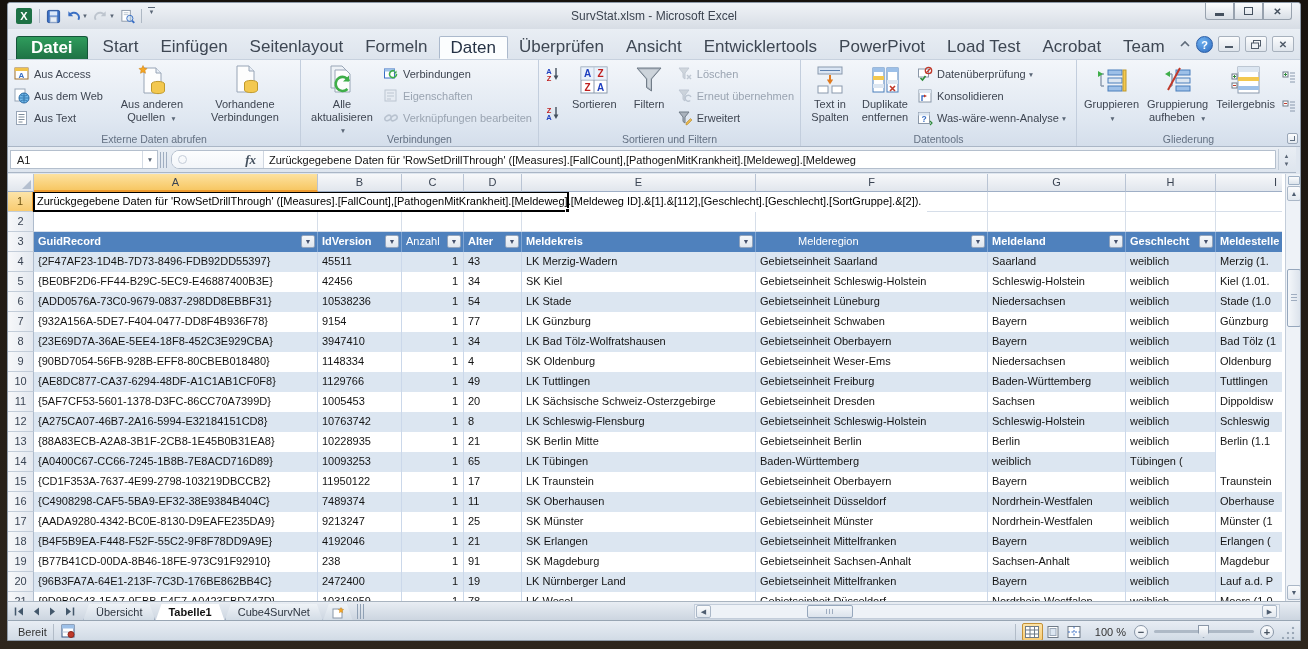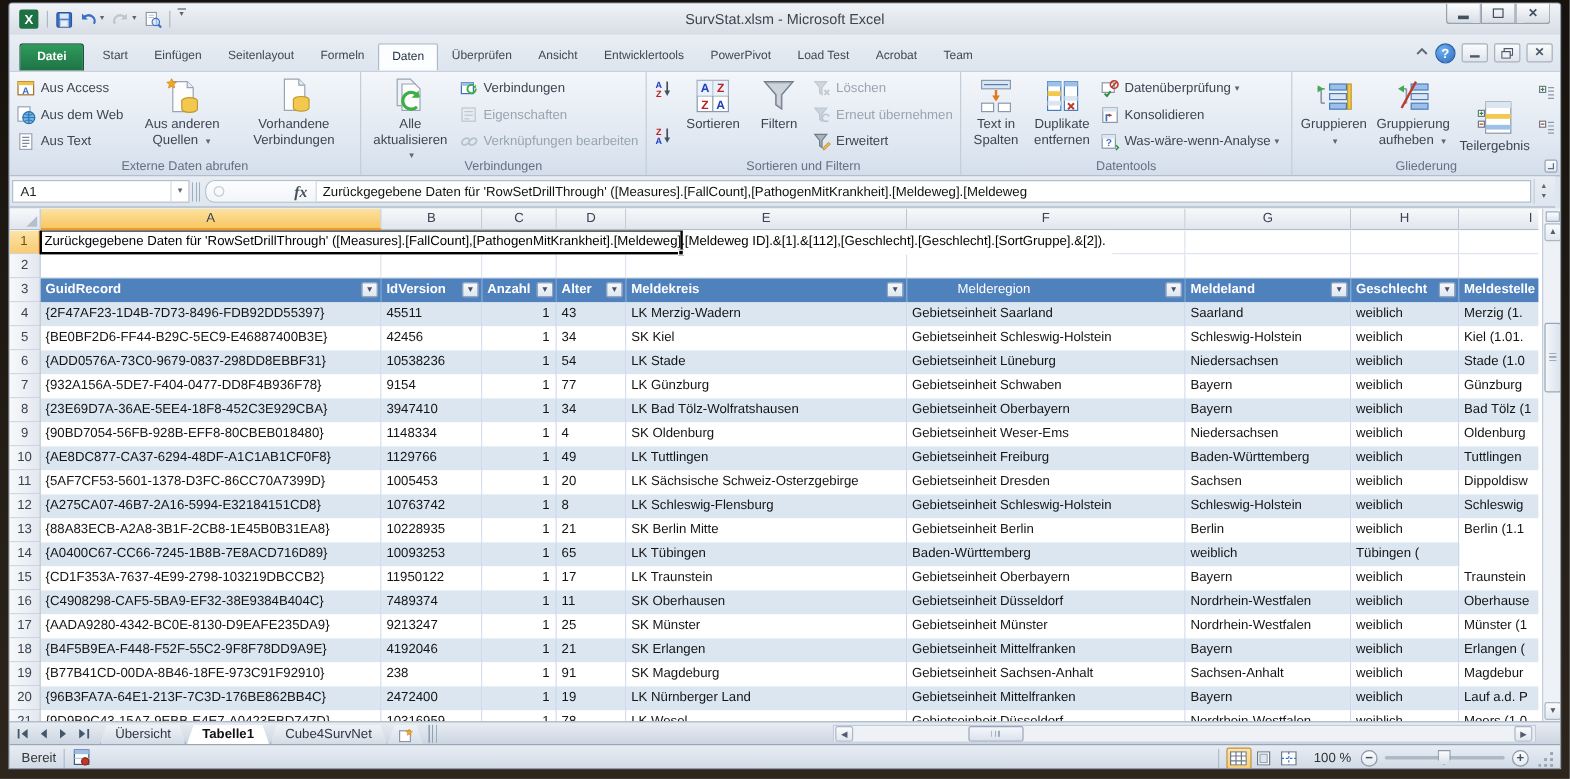"Datei" .tab { font-size: 10px -> 17px }
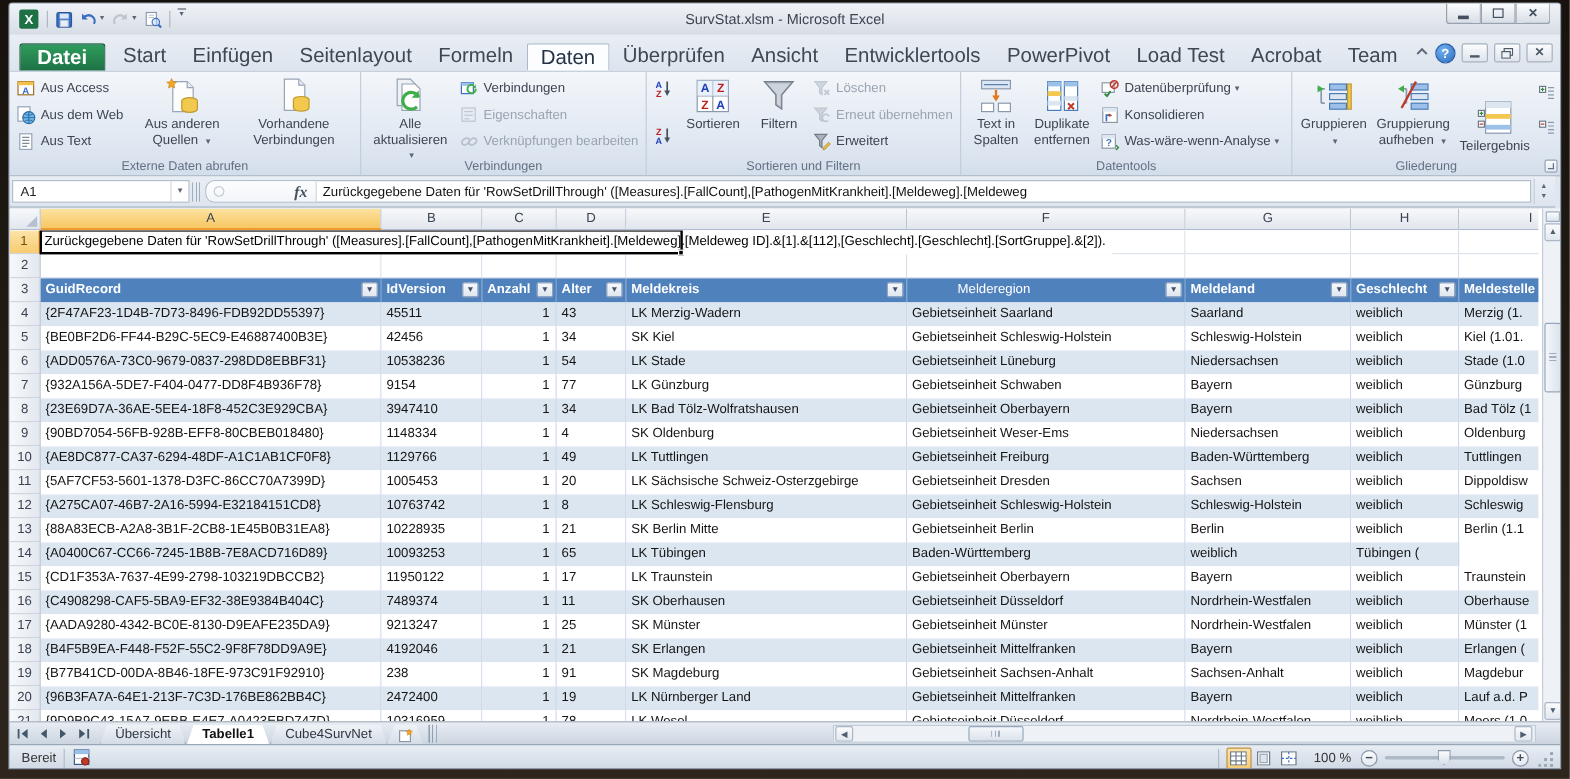"Teilergebnis" div.bigbtn { justify-content: flex-end -> none }
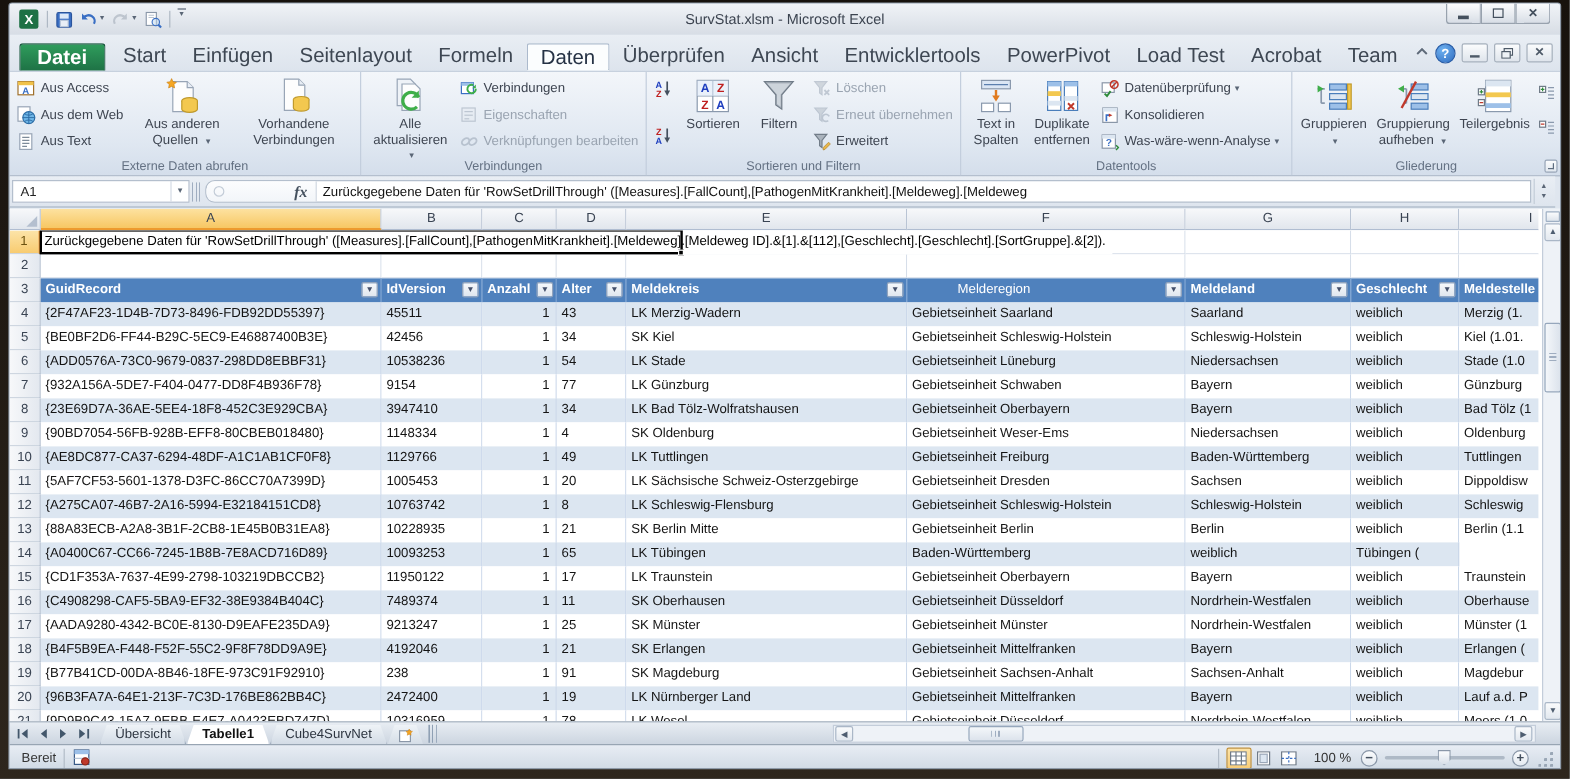"Anzahl" b { font-weight: bold -> normal }
